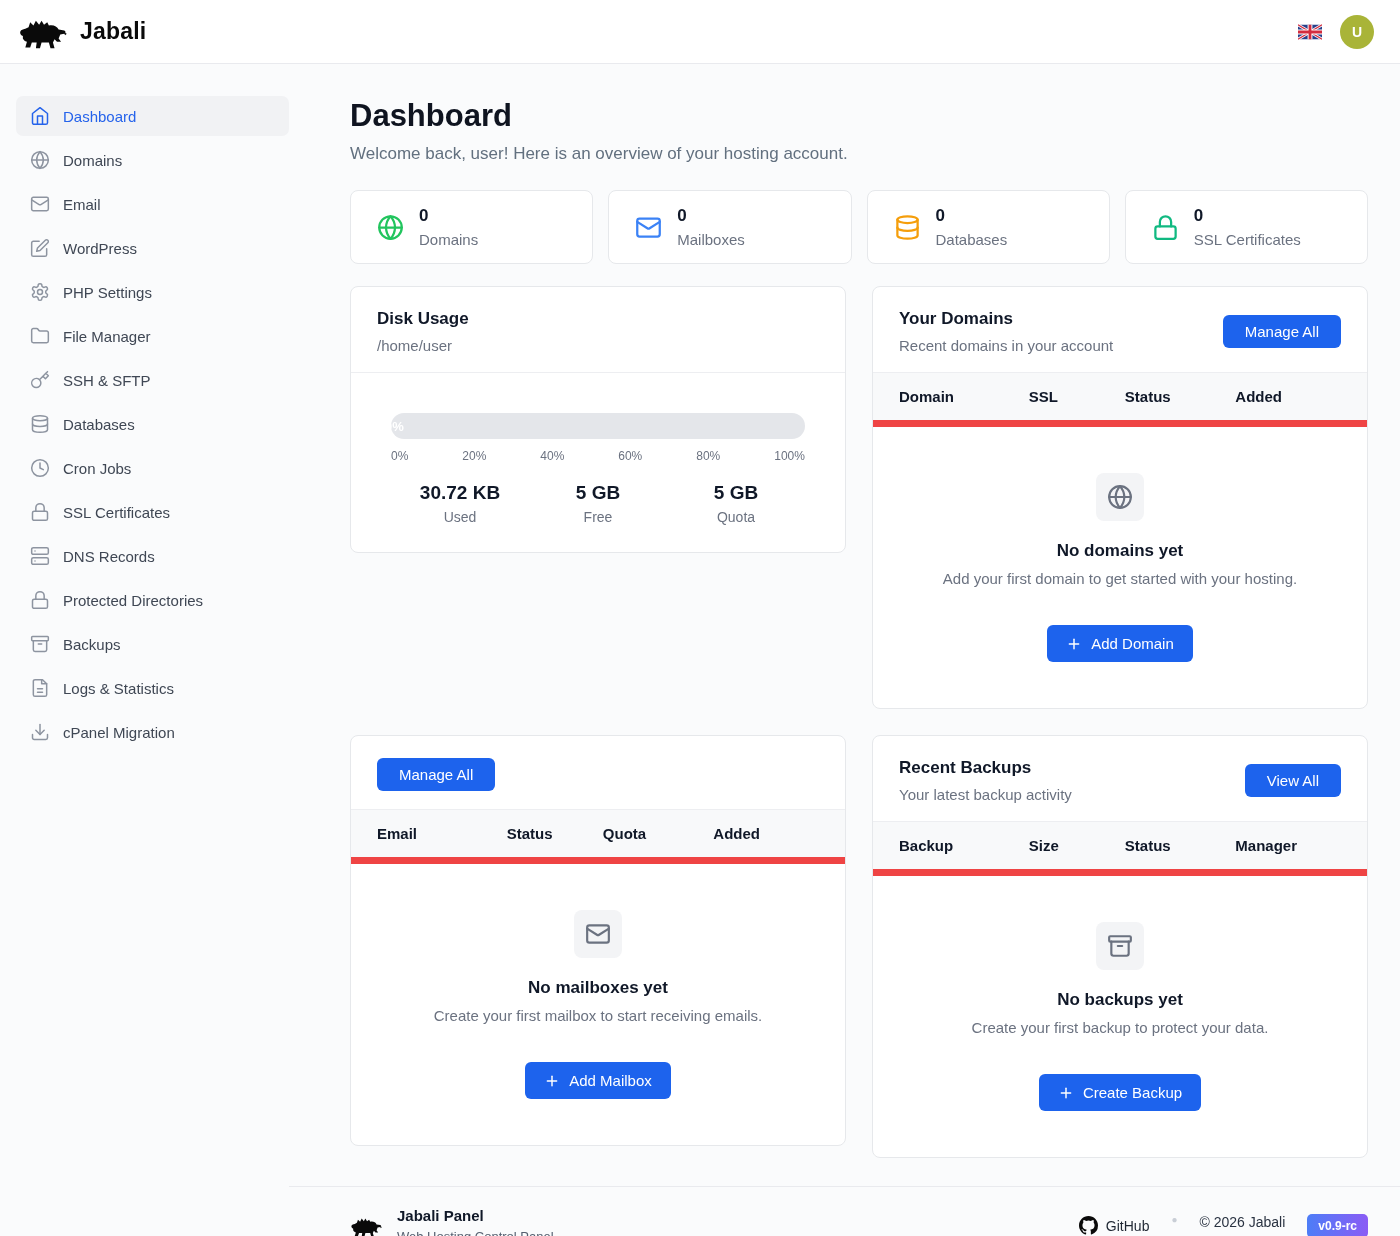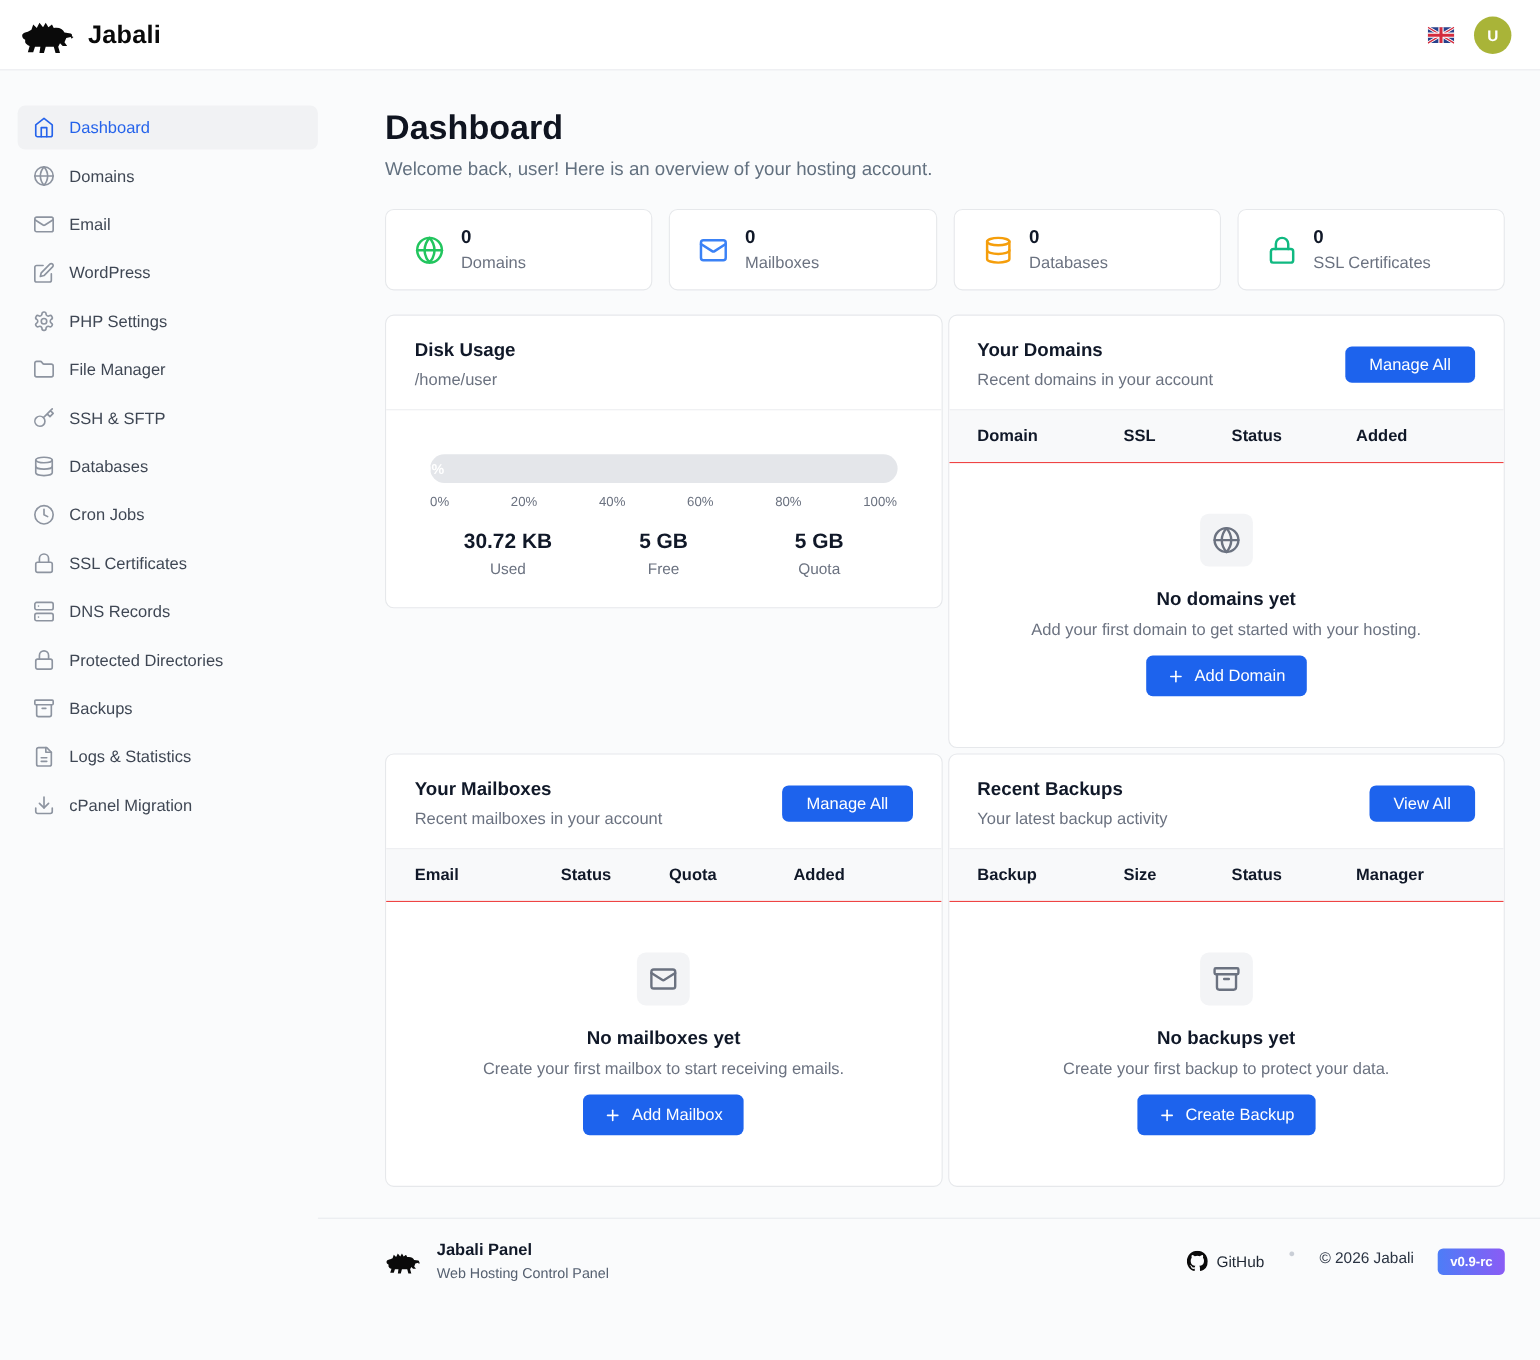"Disk Usage" .grid2 { gap: 5px -> 26px }
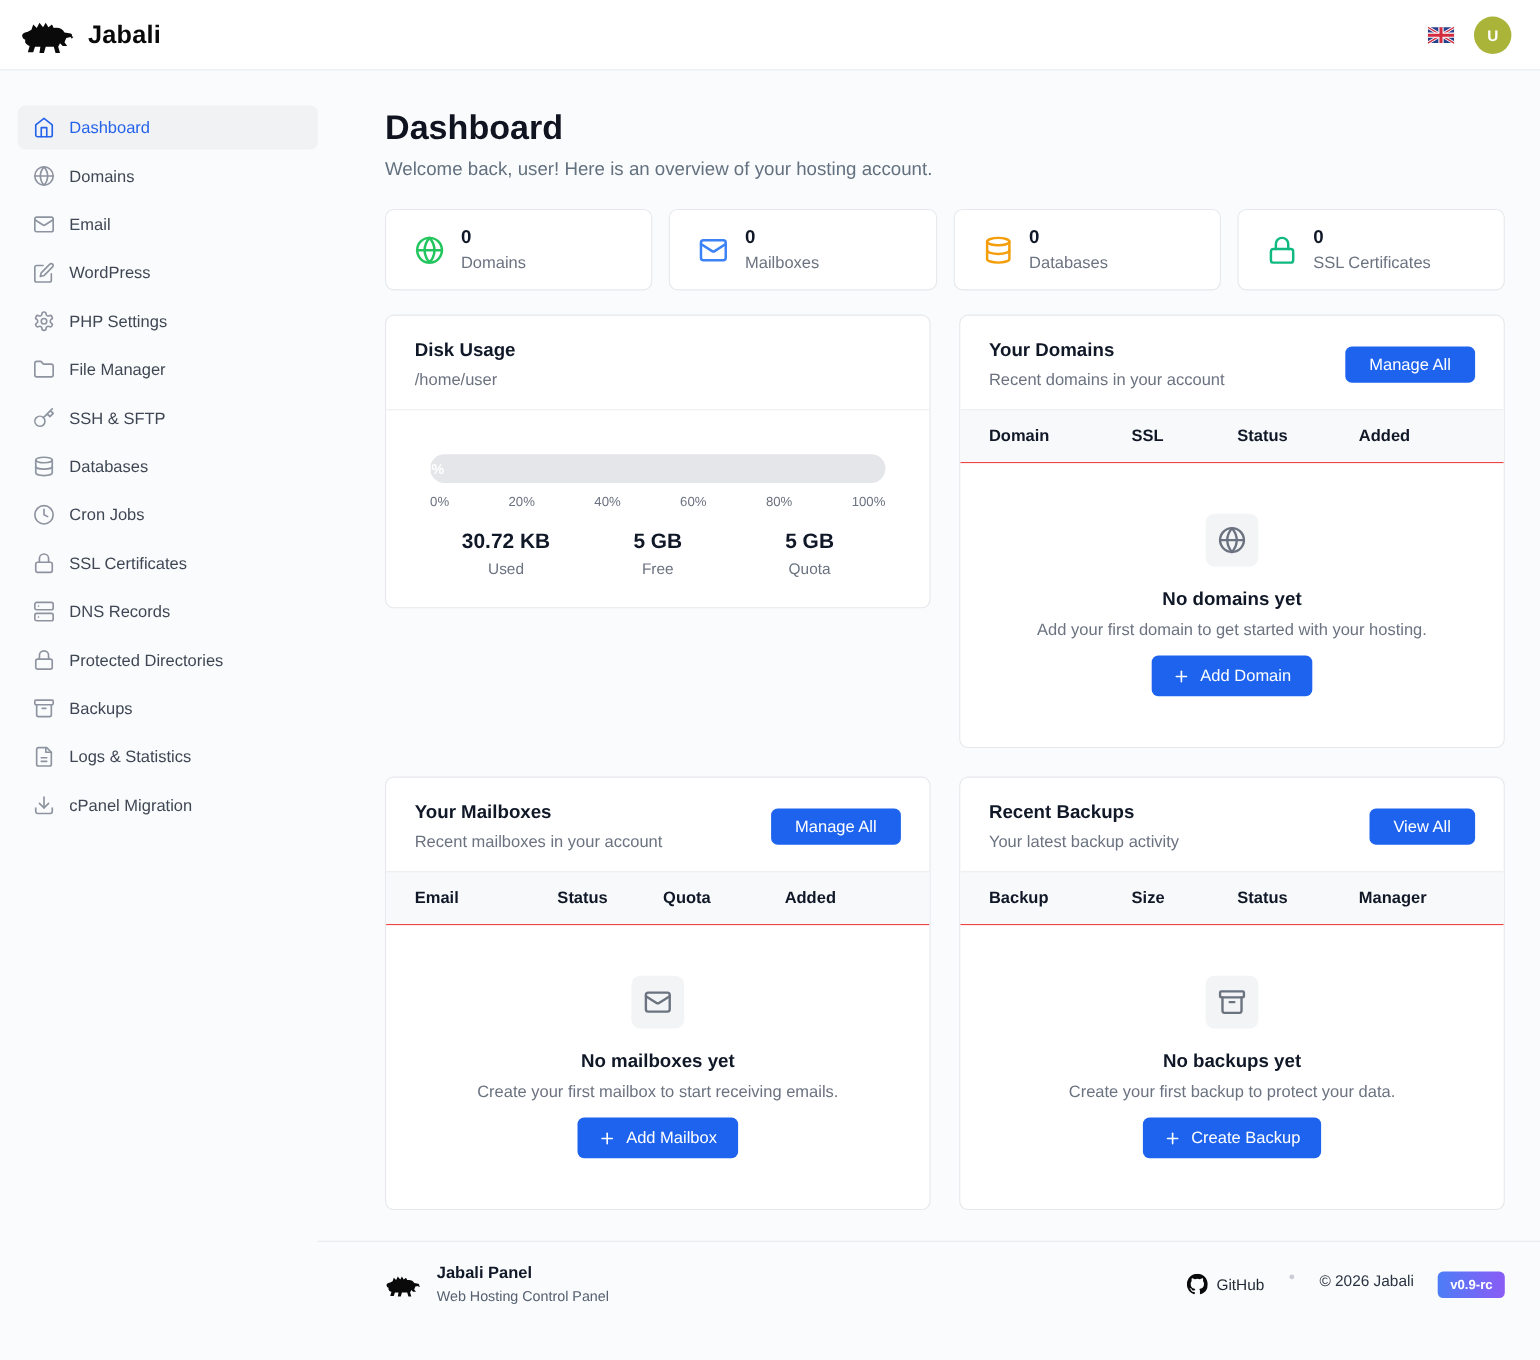"Domain" .thead { border-bottom: 1px solid #ef4444 -> 7px solid #ef4444 }
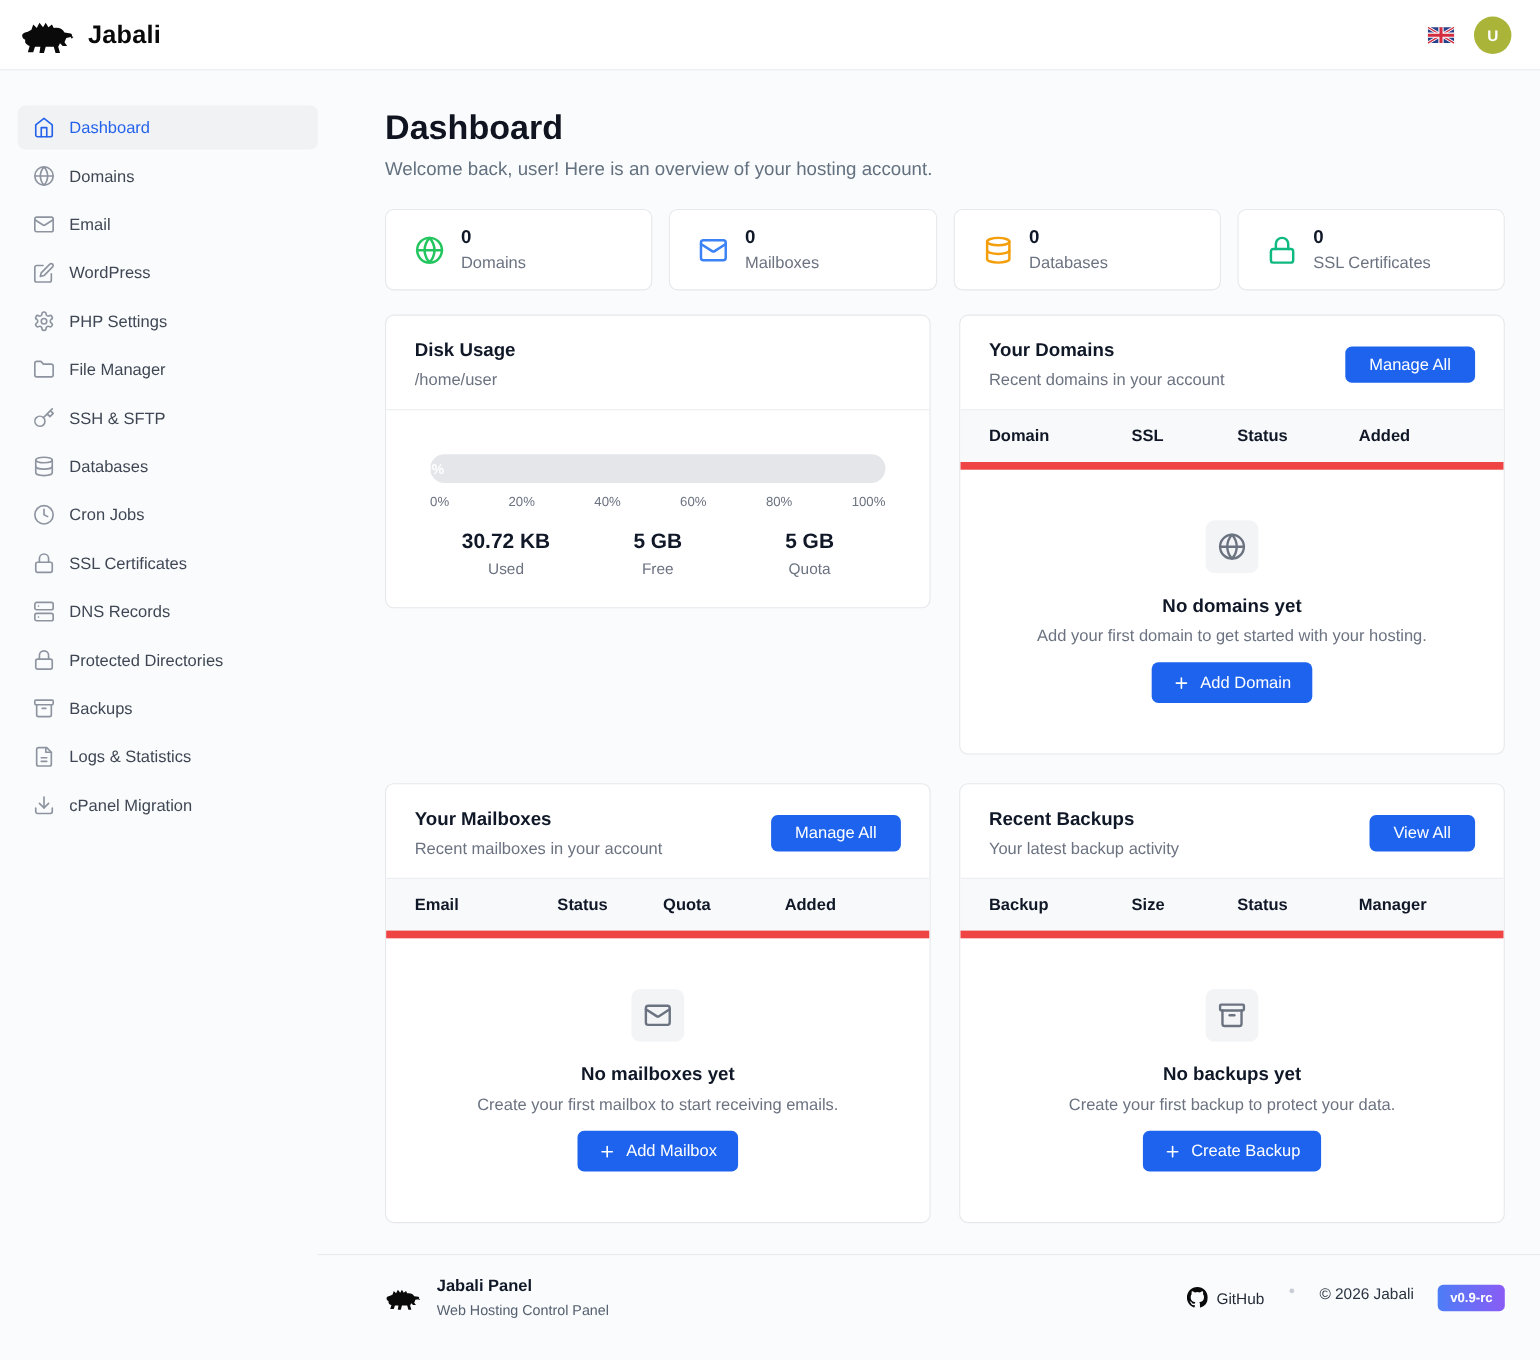"Add Domain" .empty .btn-lg { margin-top: 15px -> 38px }
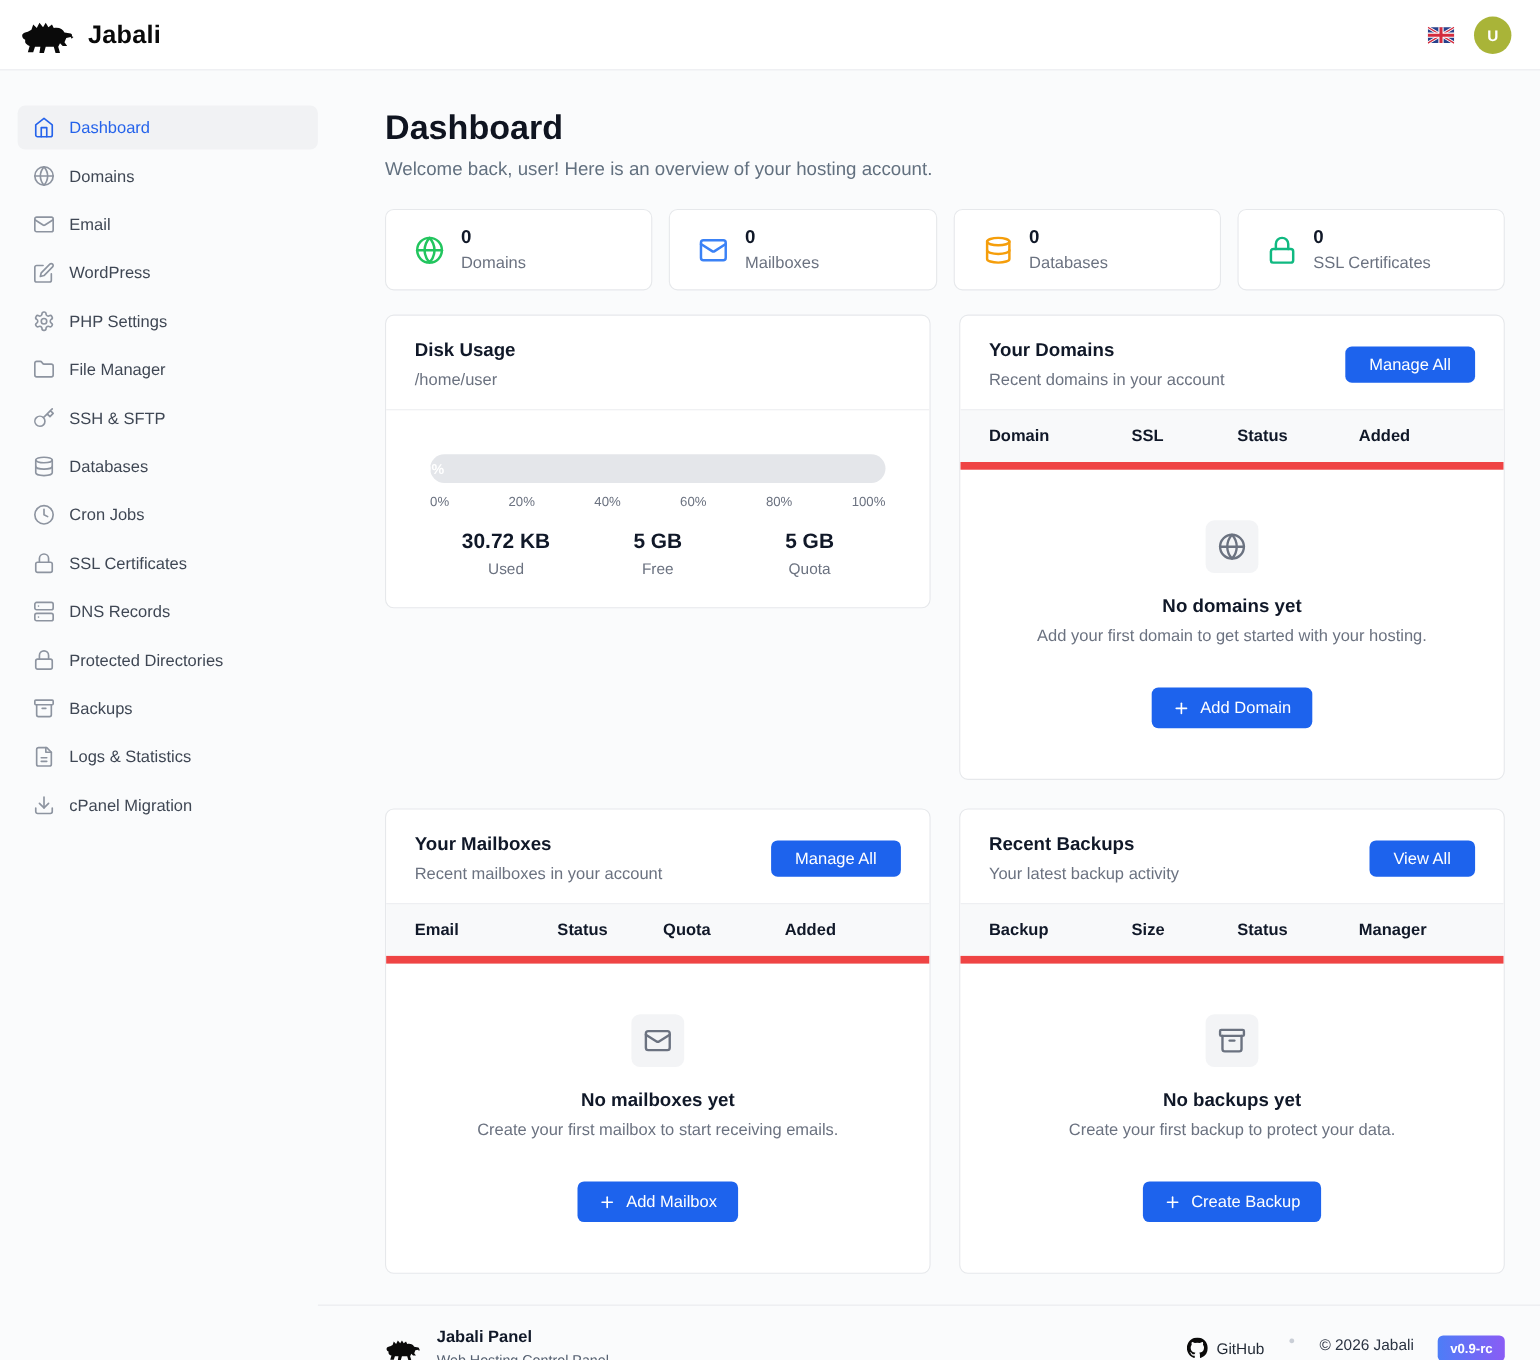"Your Mailboxes" div { html: <div> <div>Your Mailboxes</div> <div>Recent mailboxes in your account</div> </div> -> none }
